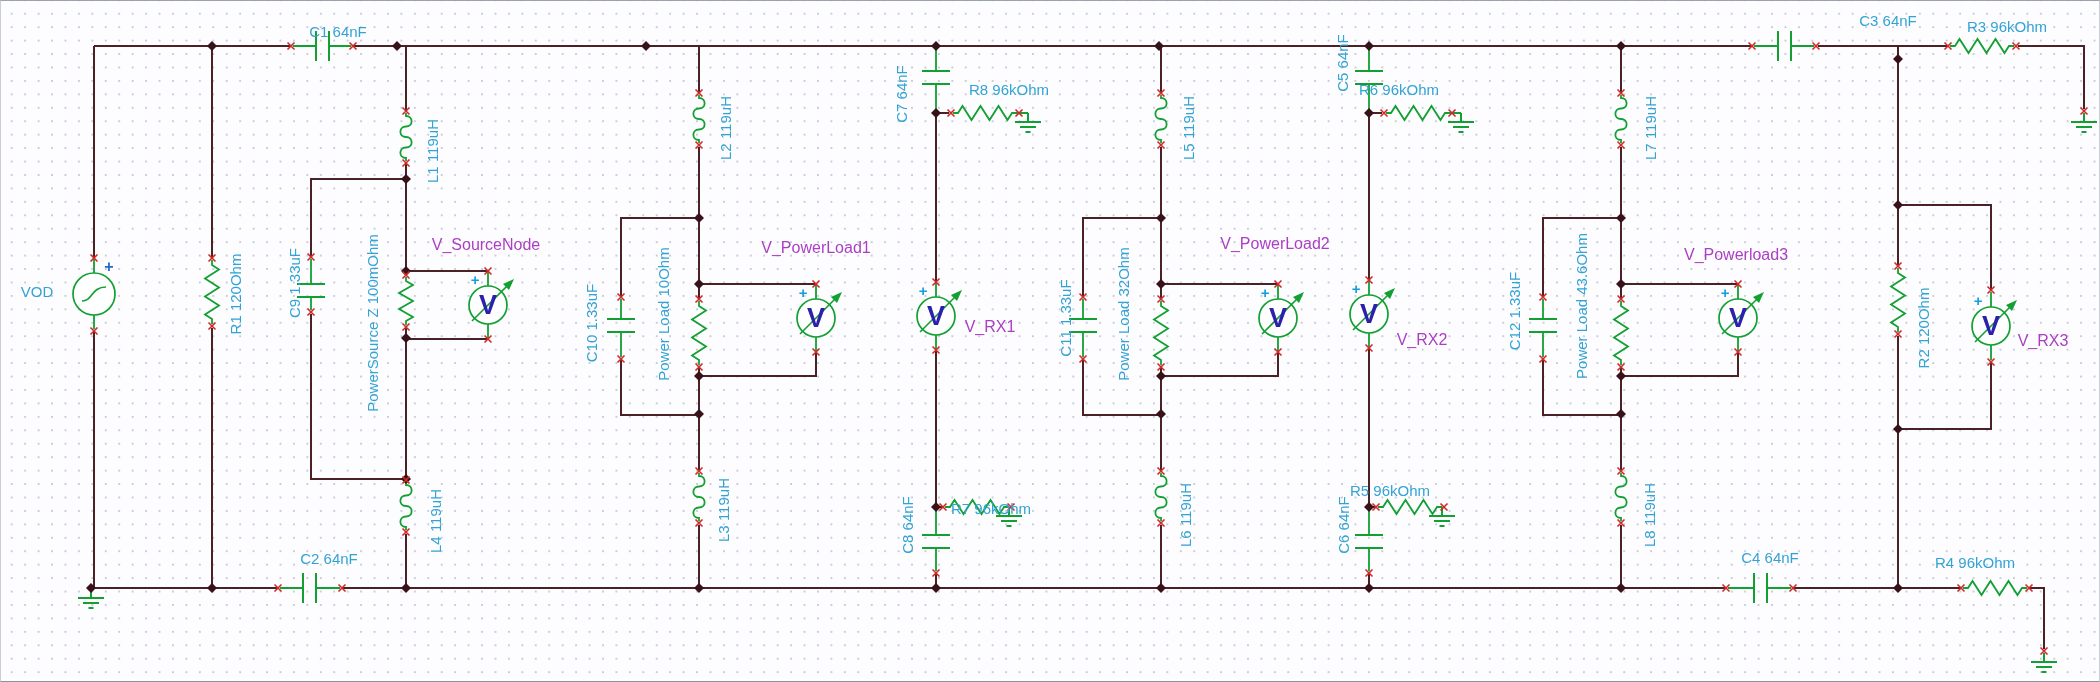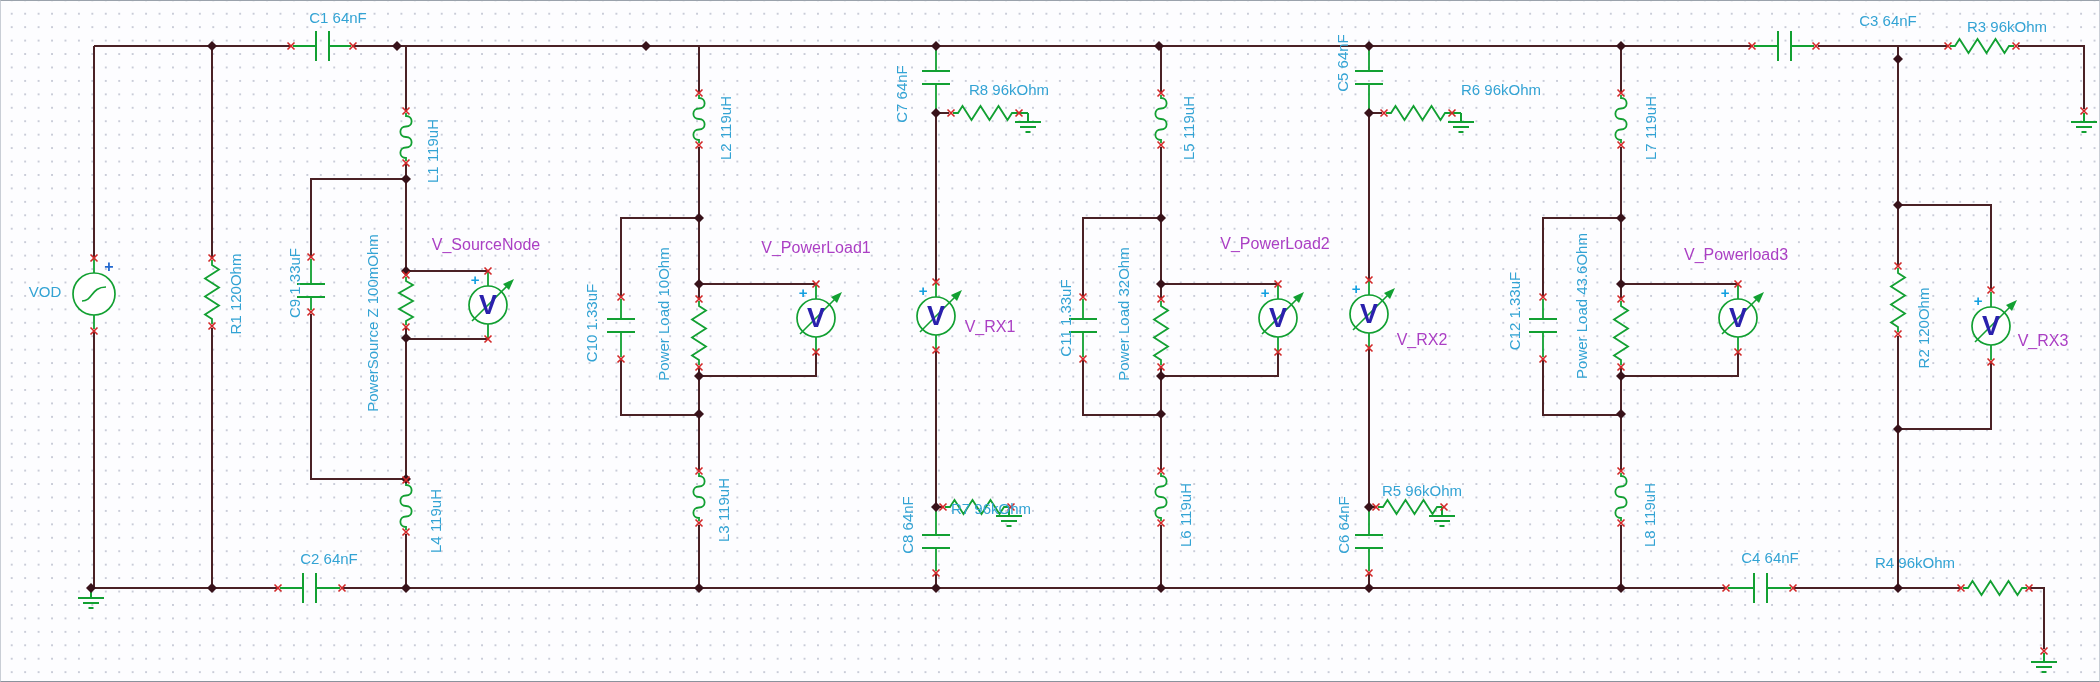"C1 64nF" span.lbl { top: 16px -> 30px }
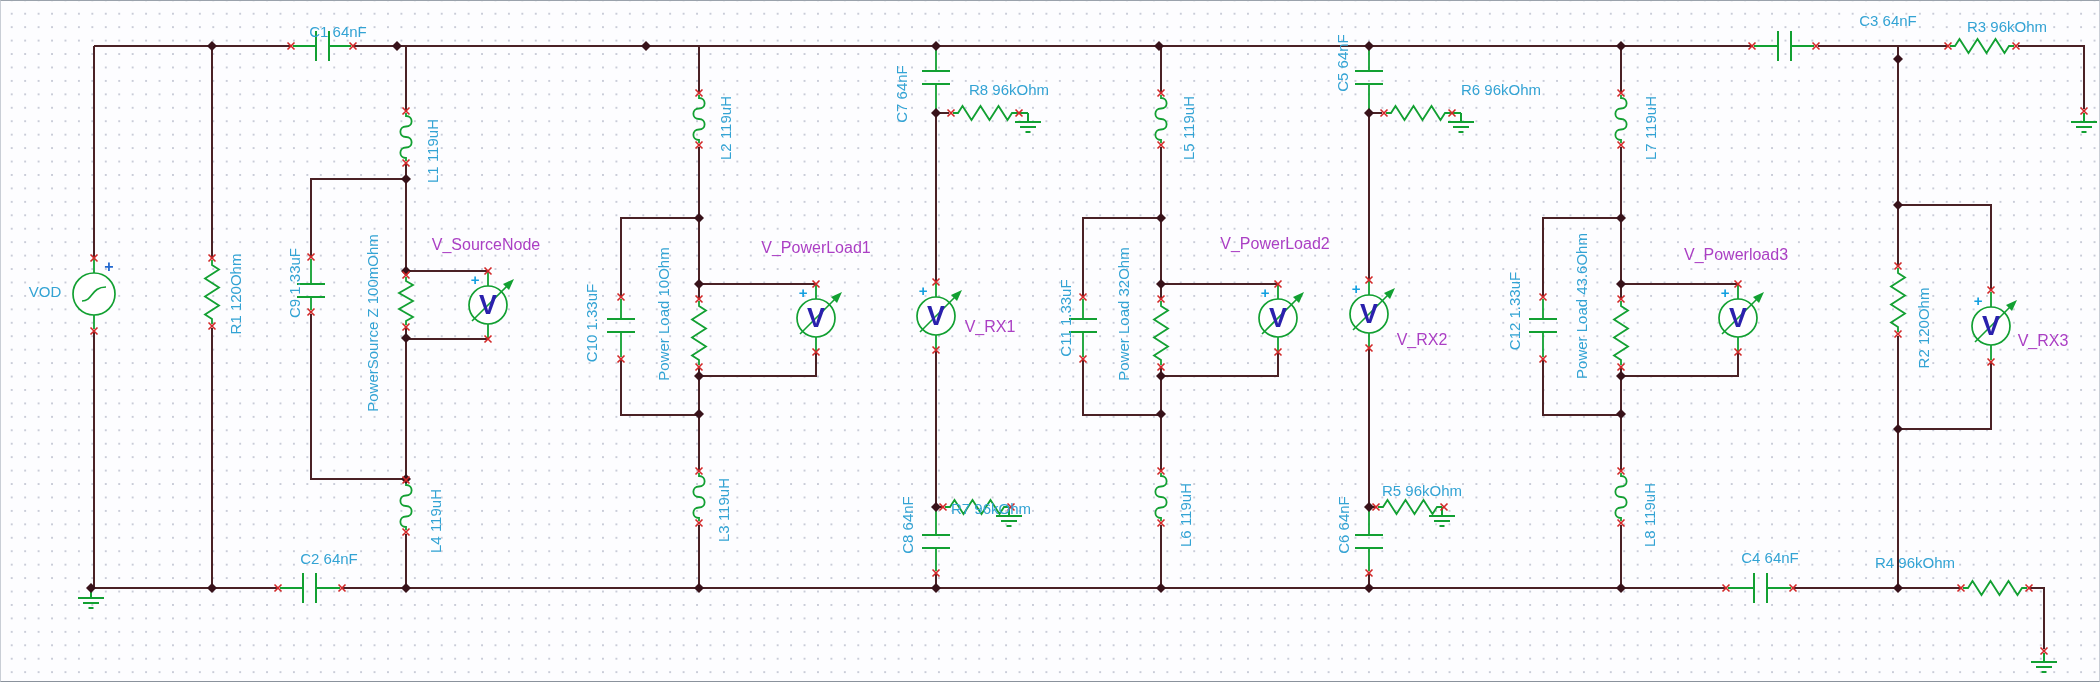"R6 96kOhm" span.lbl { left: 1500px -> 1398px }
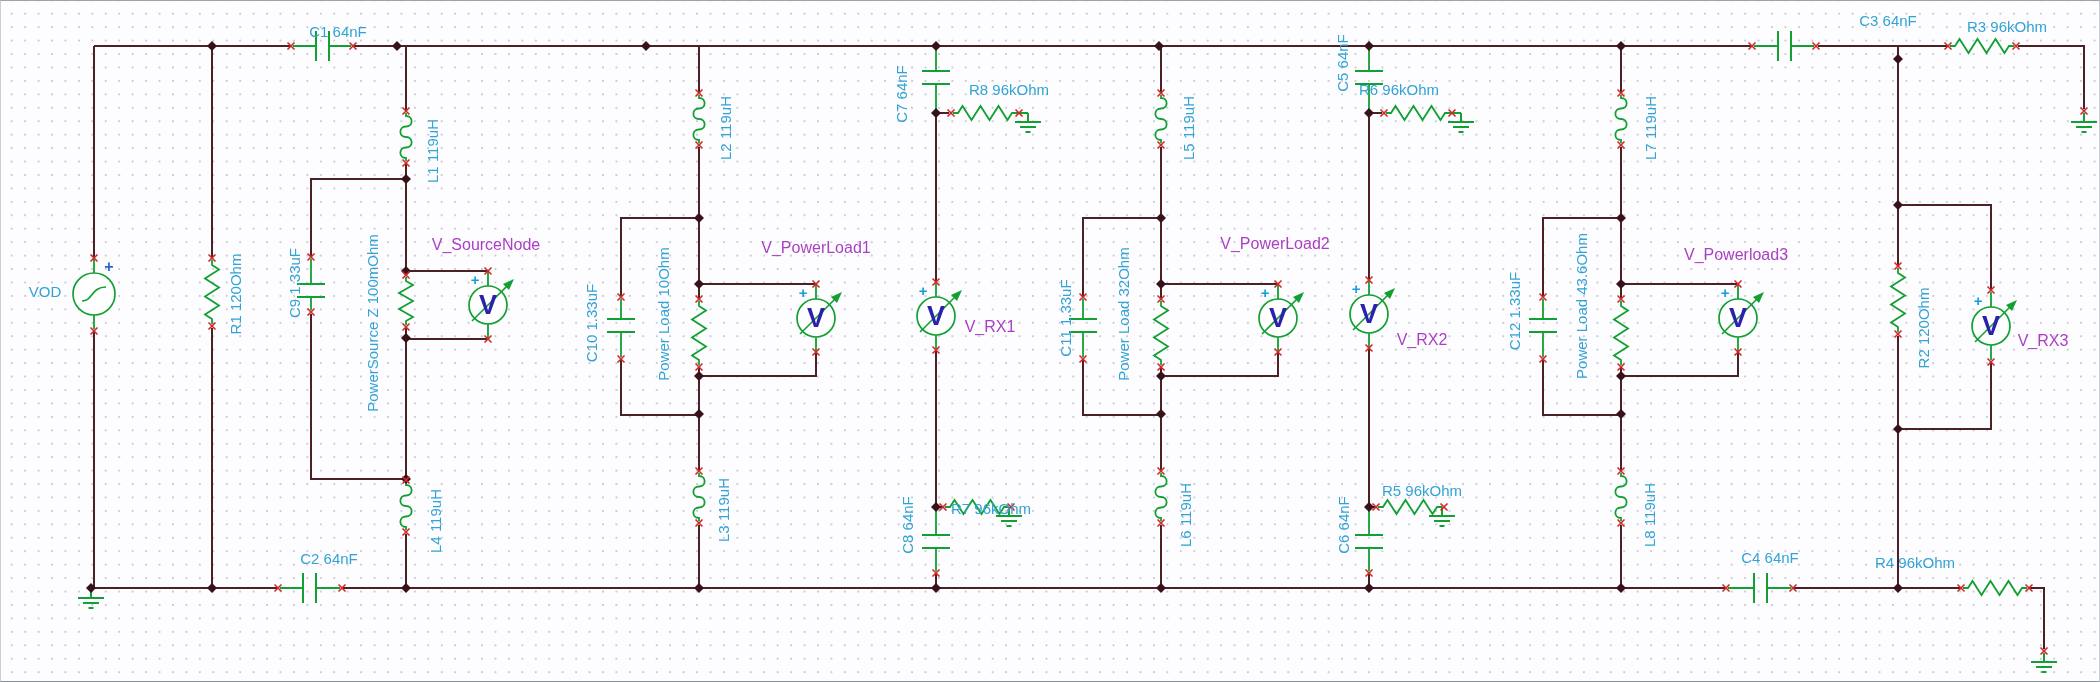"VOD" span.lbl { left: 44px -> 36px }
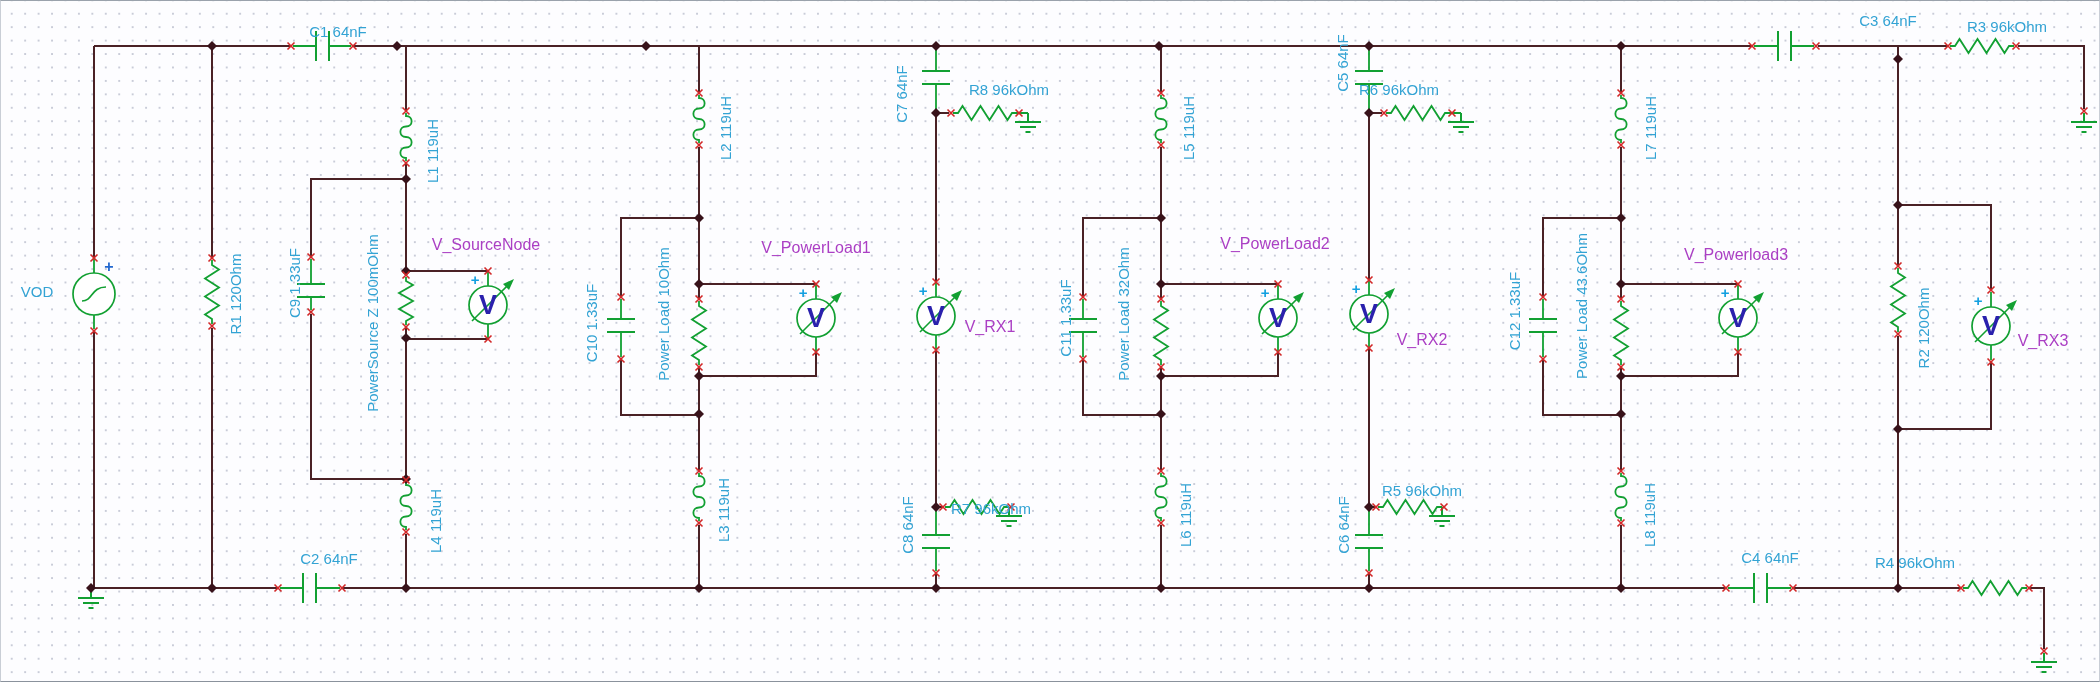"R5 96kOhm" span.lbl { left: 1421px -> 1389px }
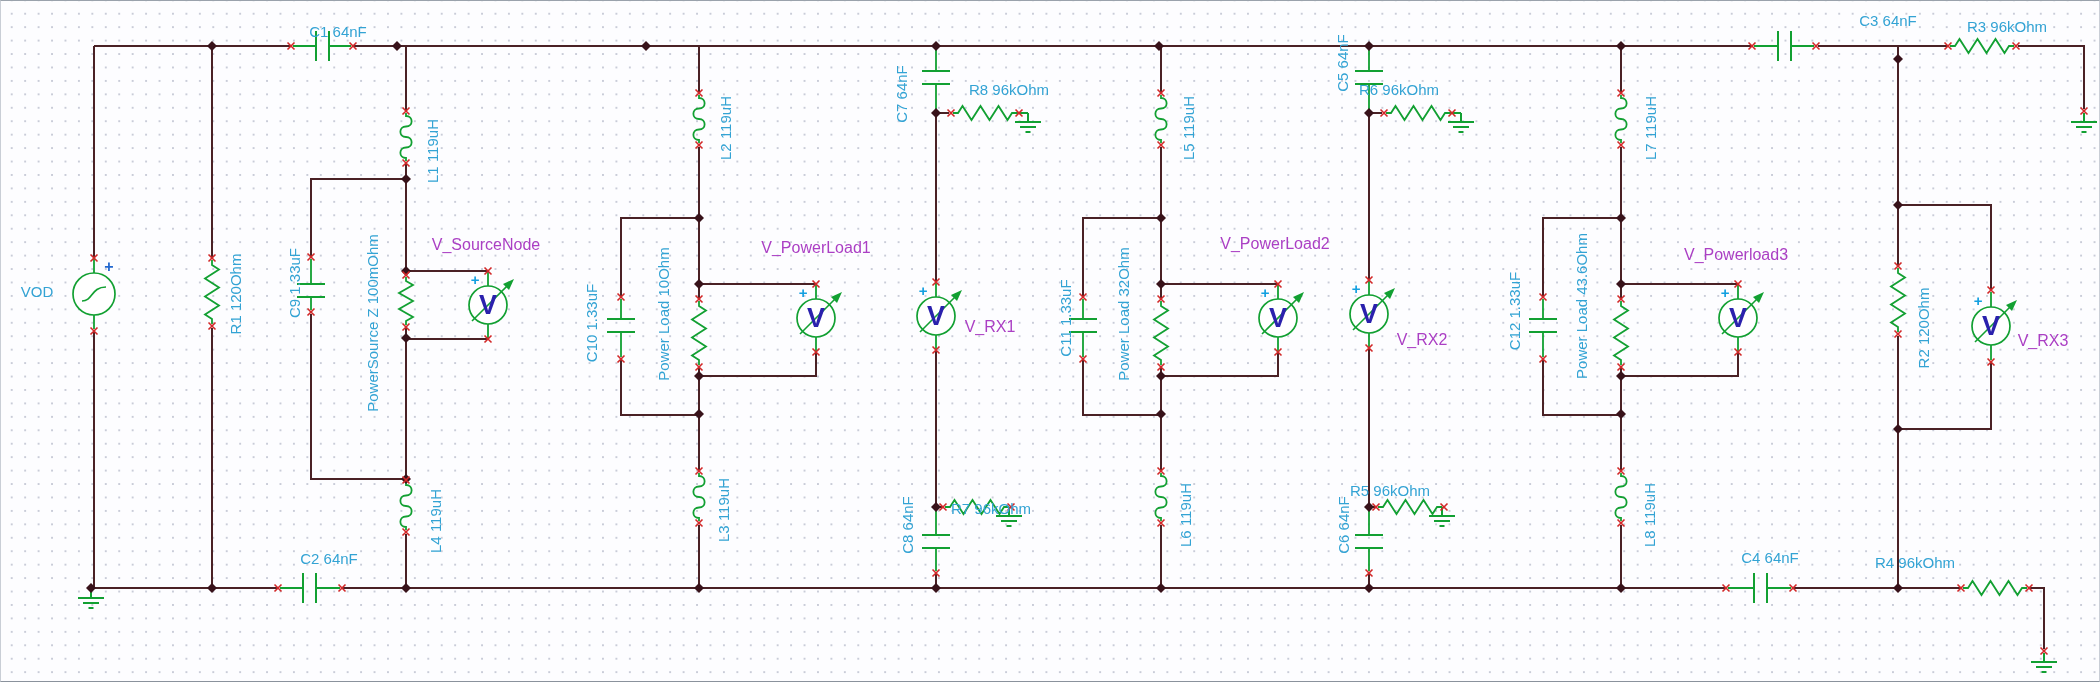"R4 96kOhm" span.lbl { left: 1914px -> 1974px }
